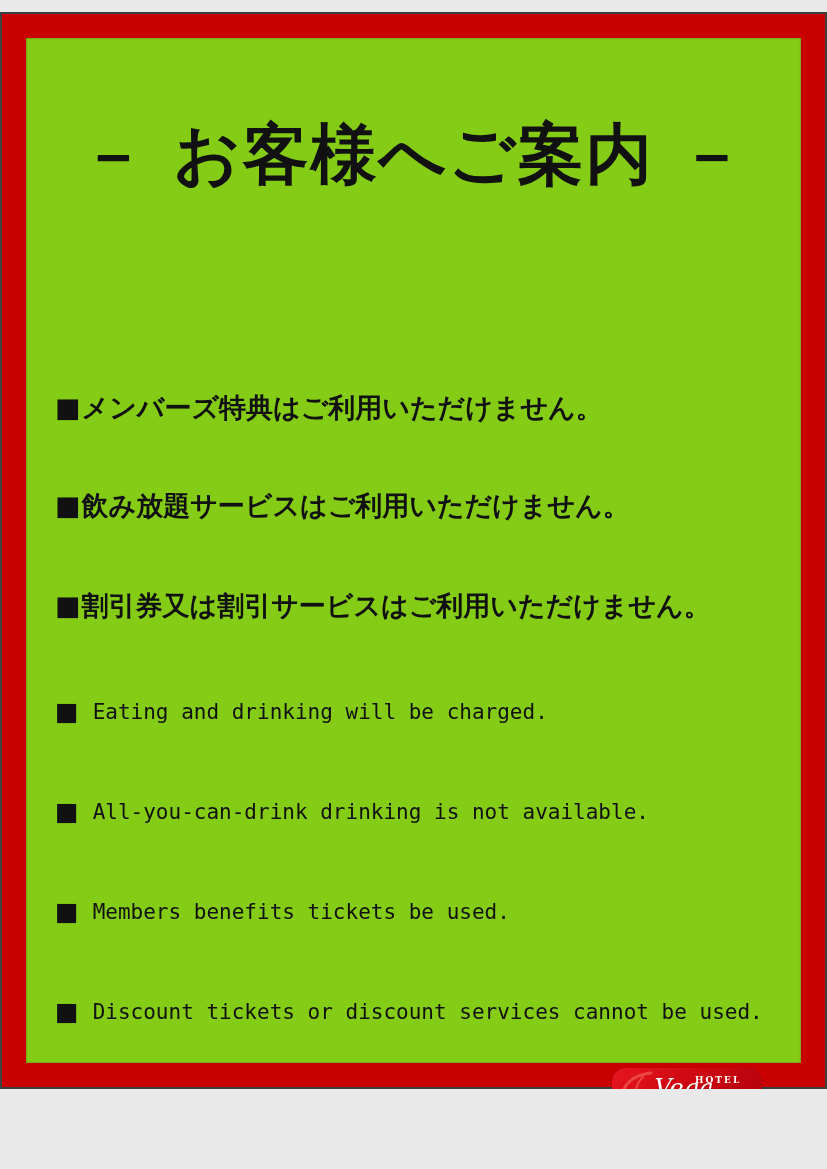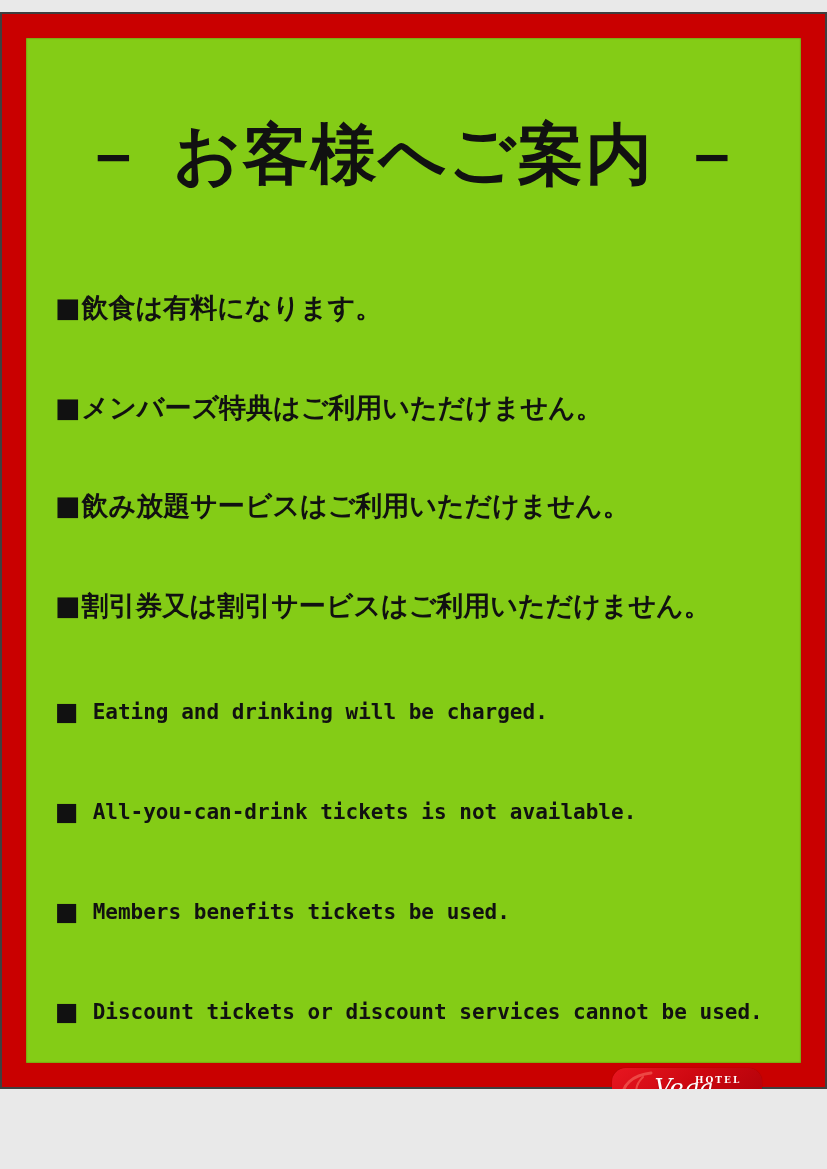"■飲食は有料になります。" div.row { html: <div> <span>■</span><span>飲食は有料になります。</span> </div> -> none }
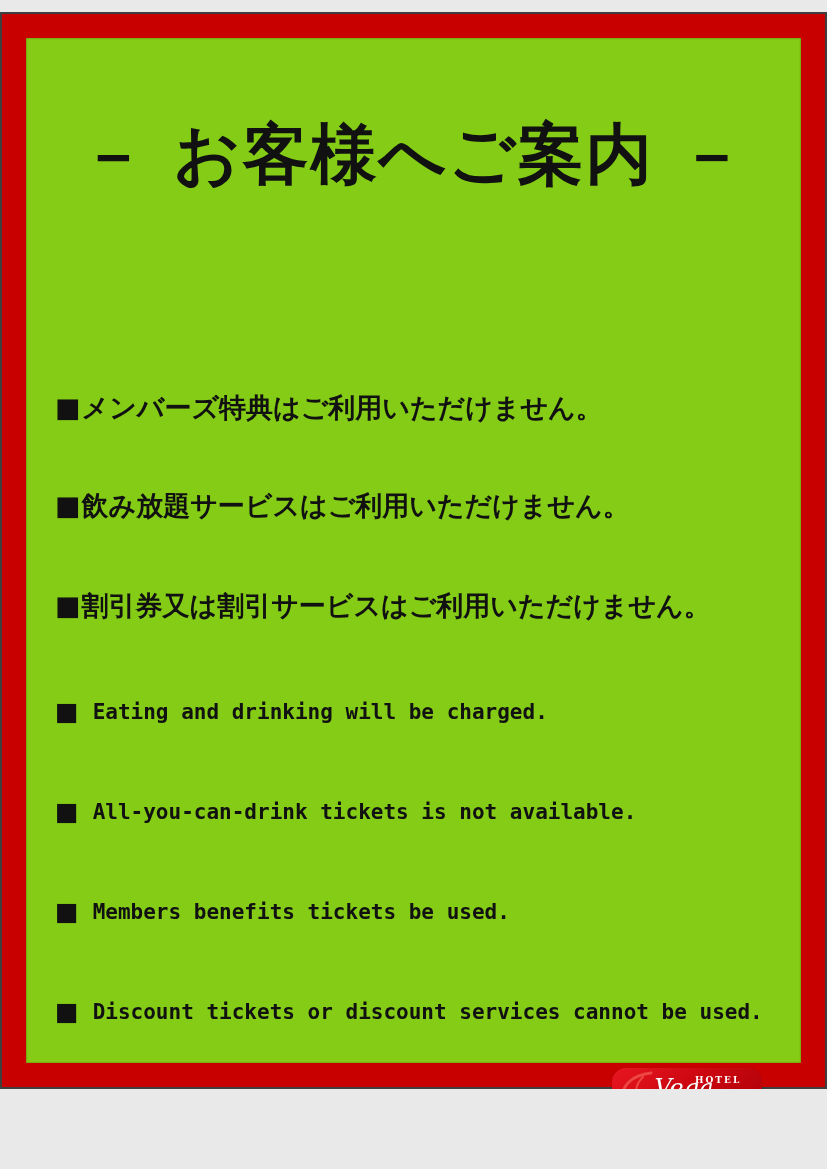"■ Eating and drinking will" .row.en { font-weight: 700 -> 400 }
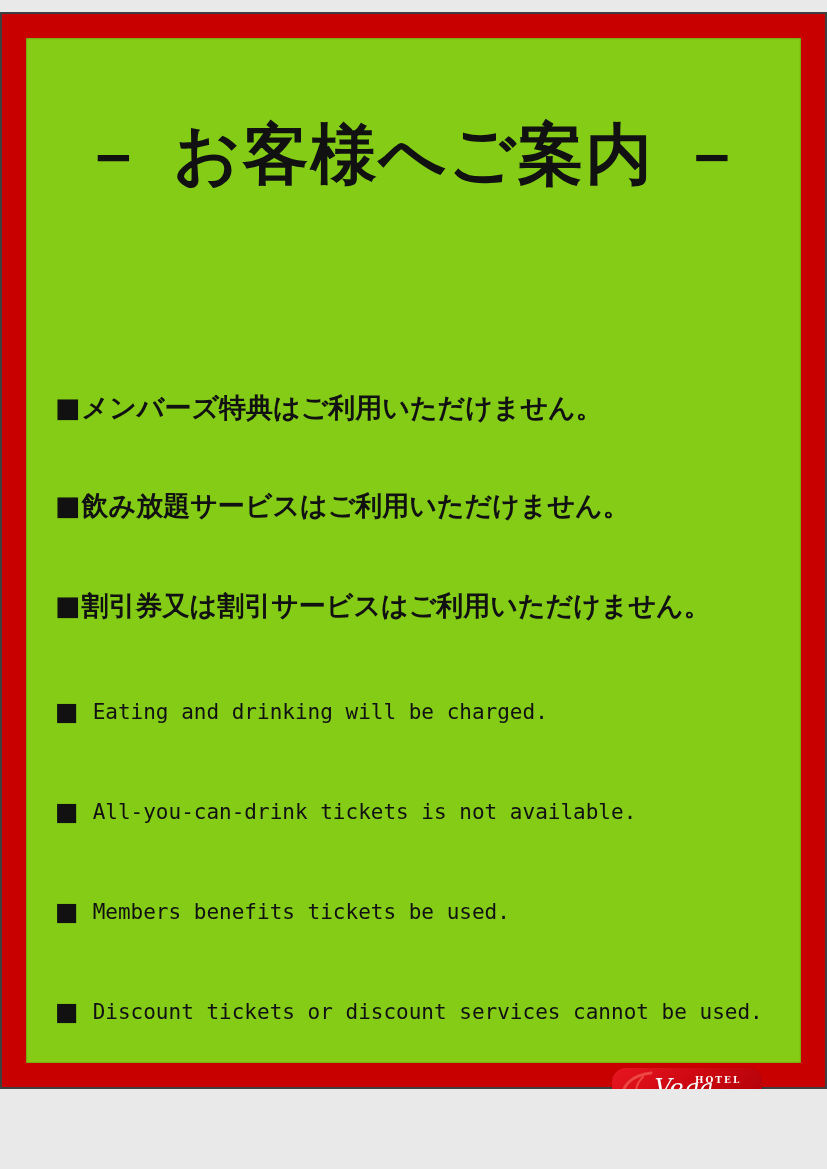"All-you-can-drink tickets is not" span { text: tickets -> drinking }
